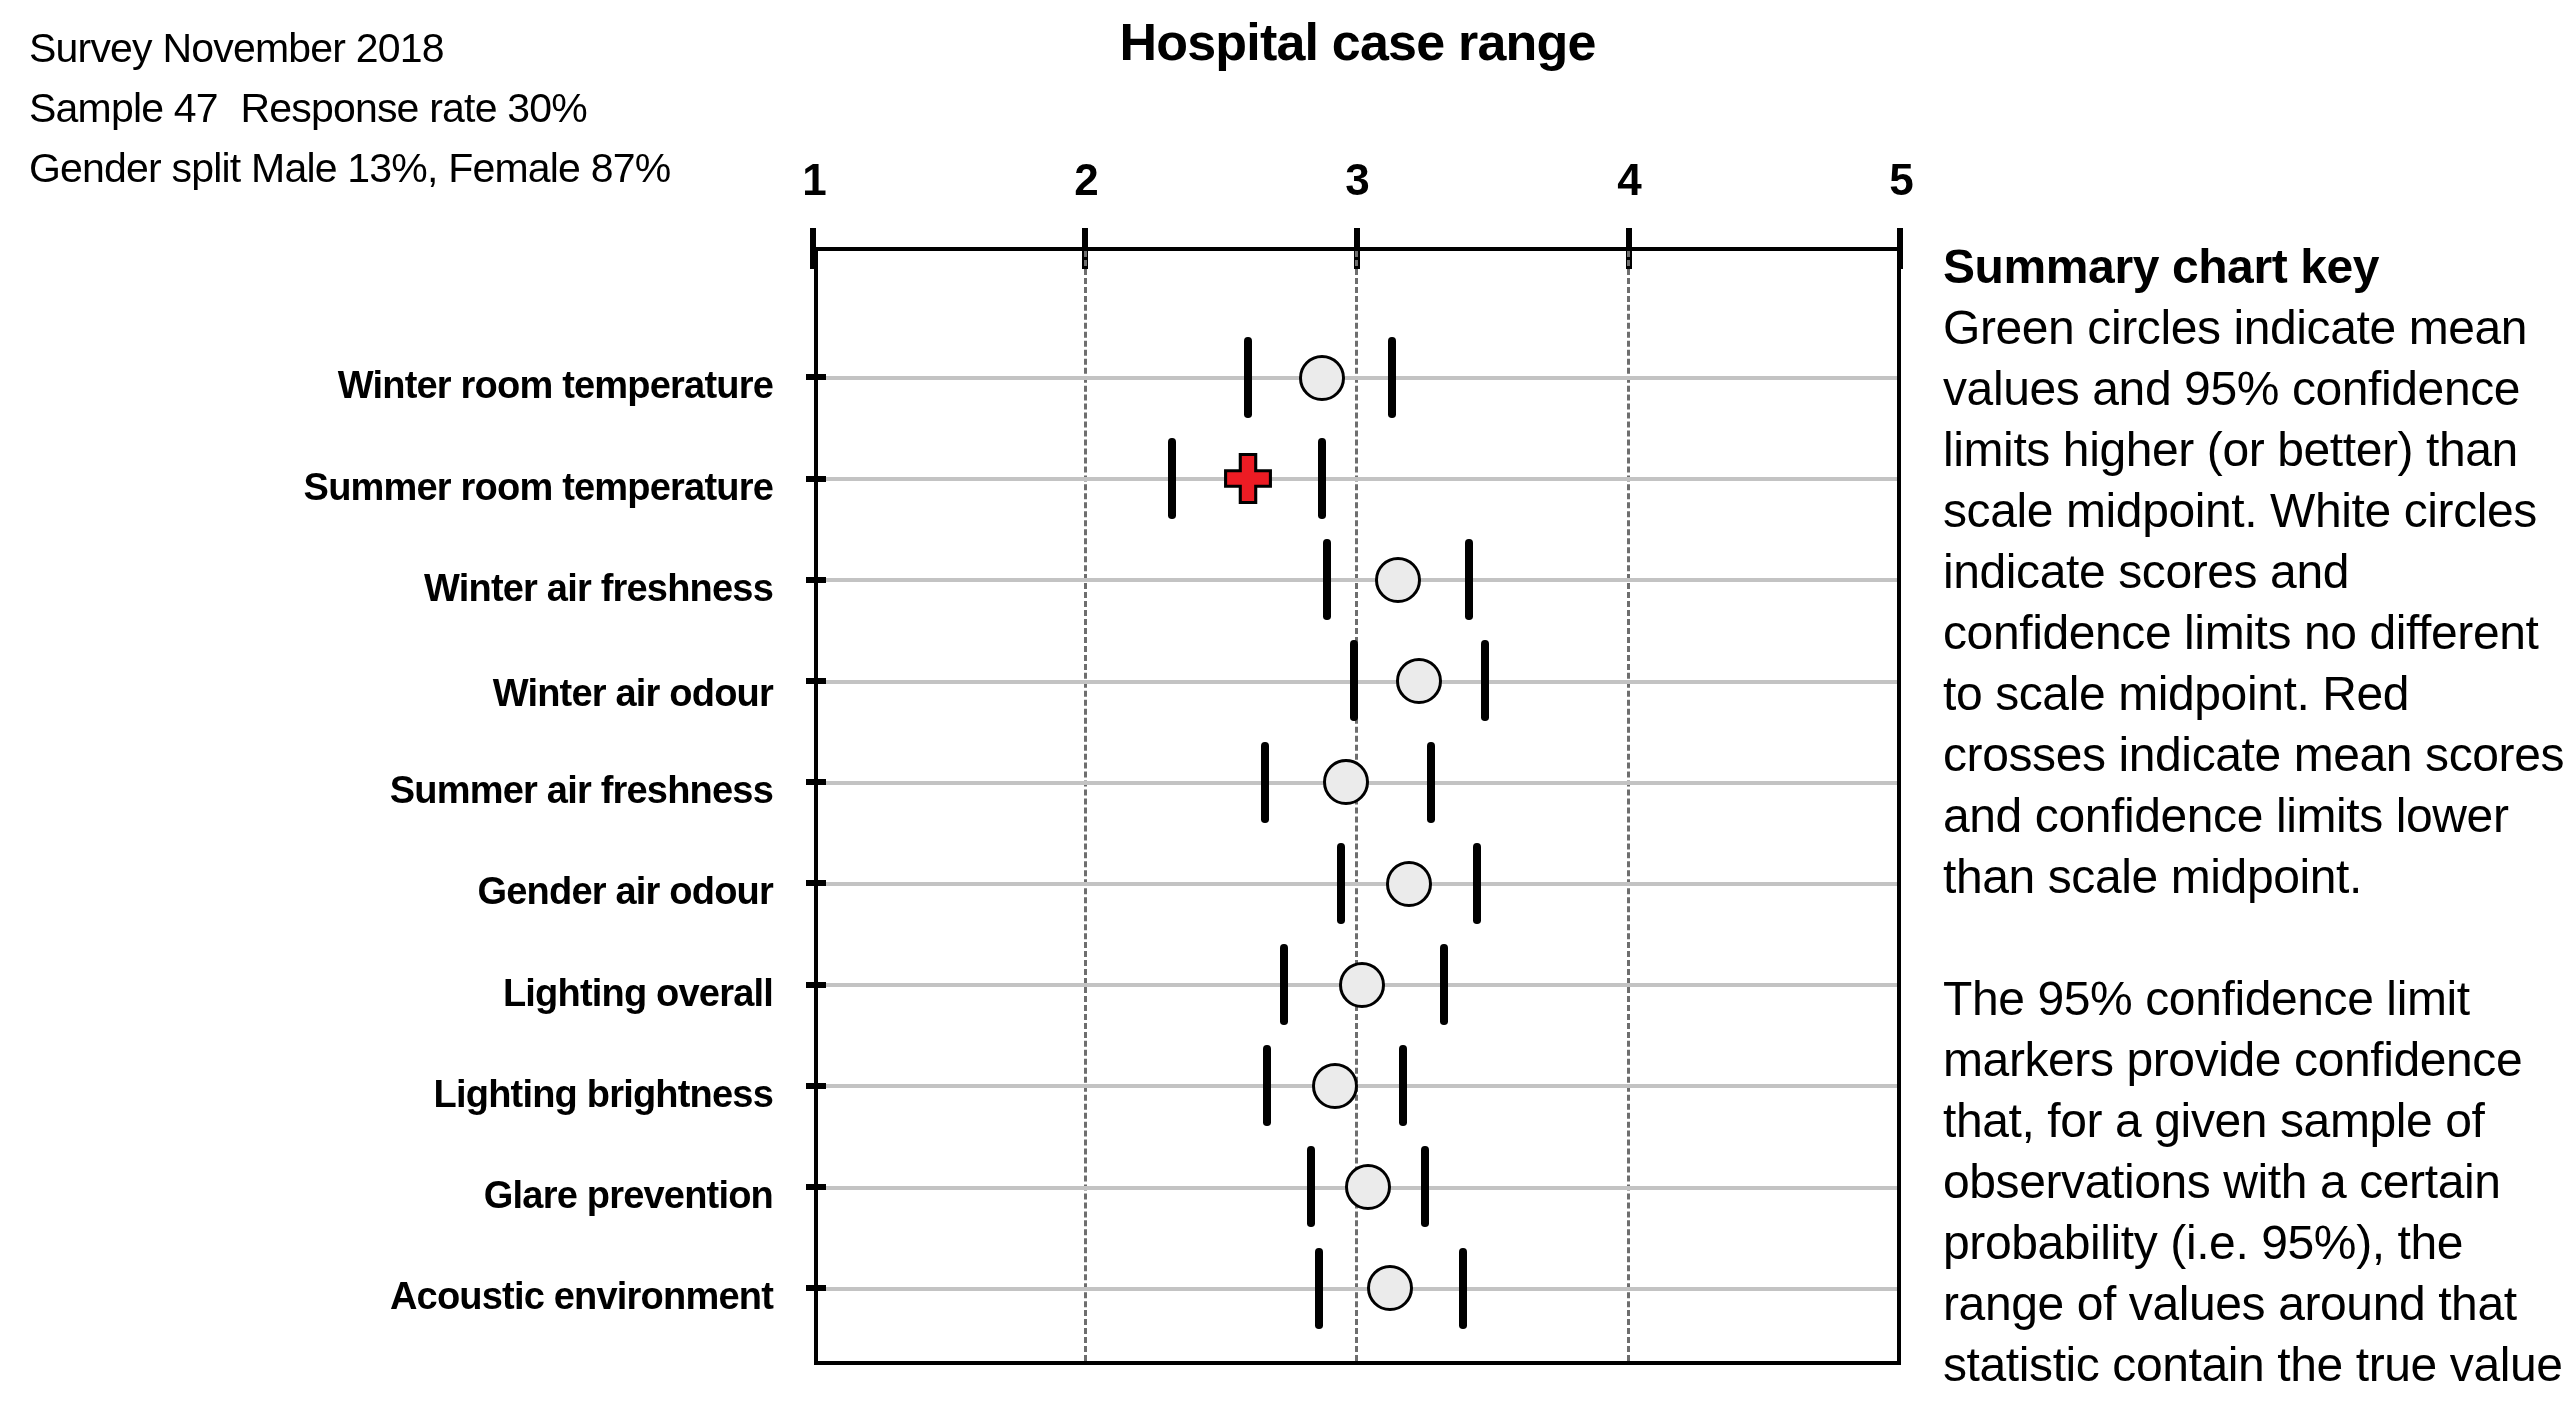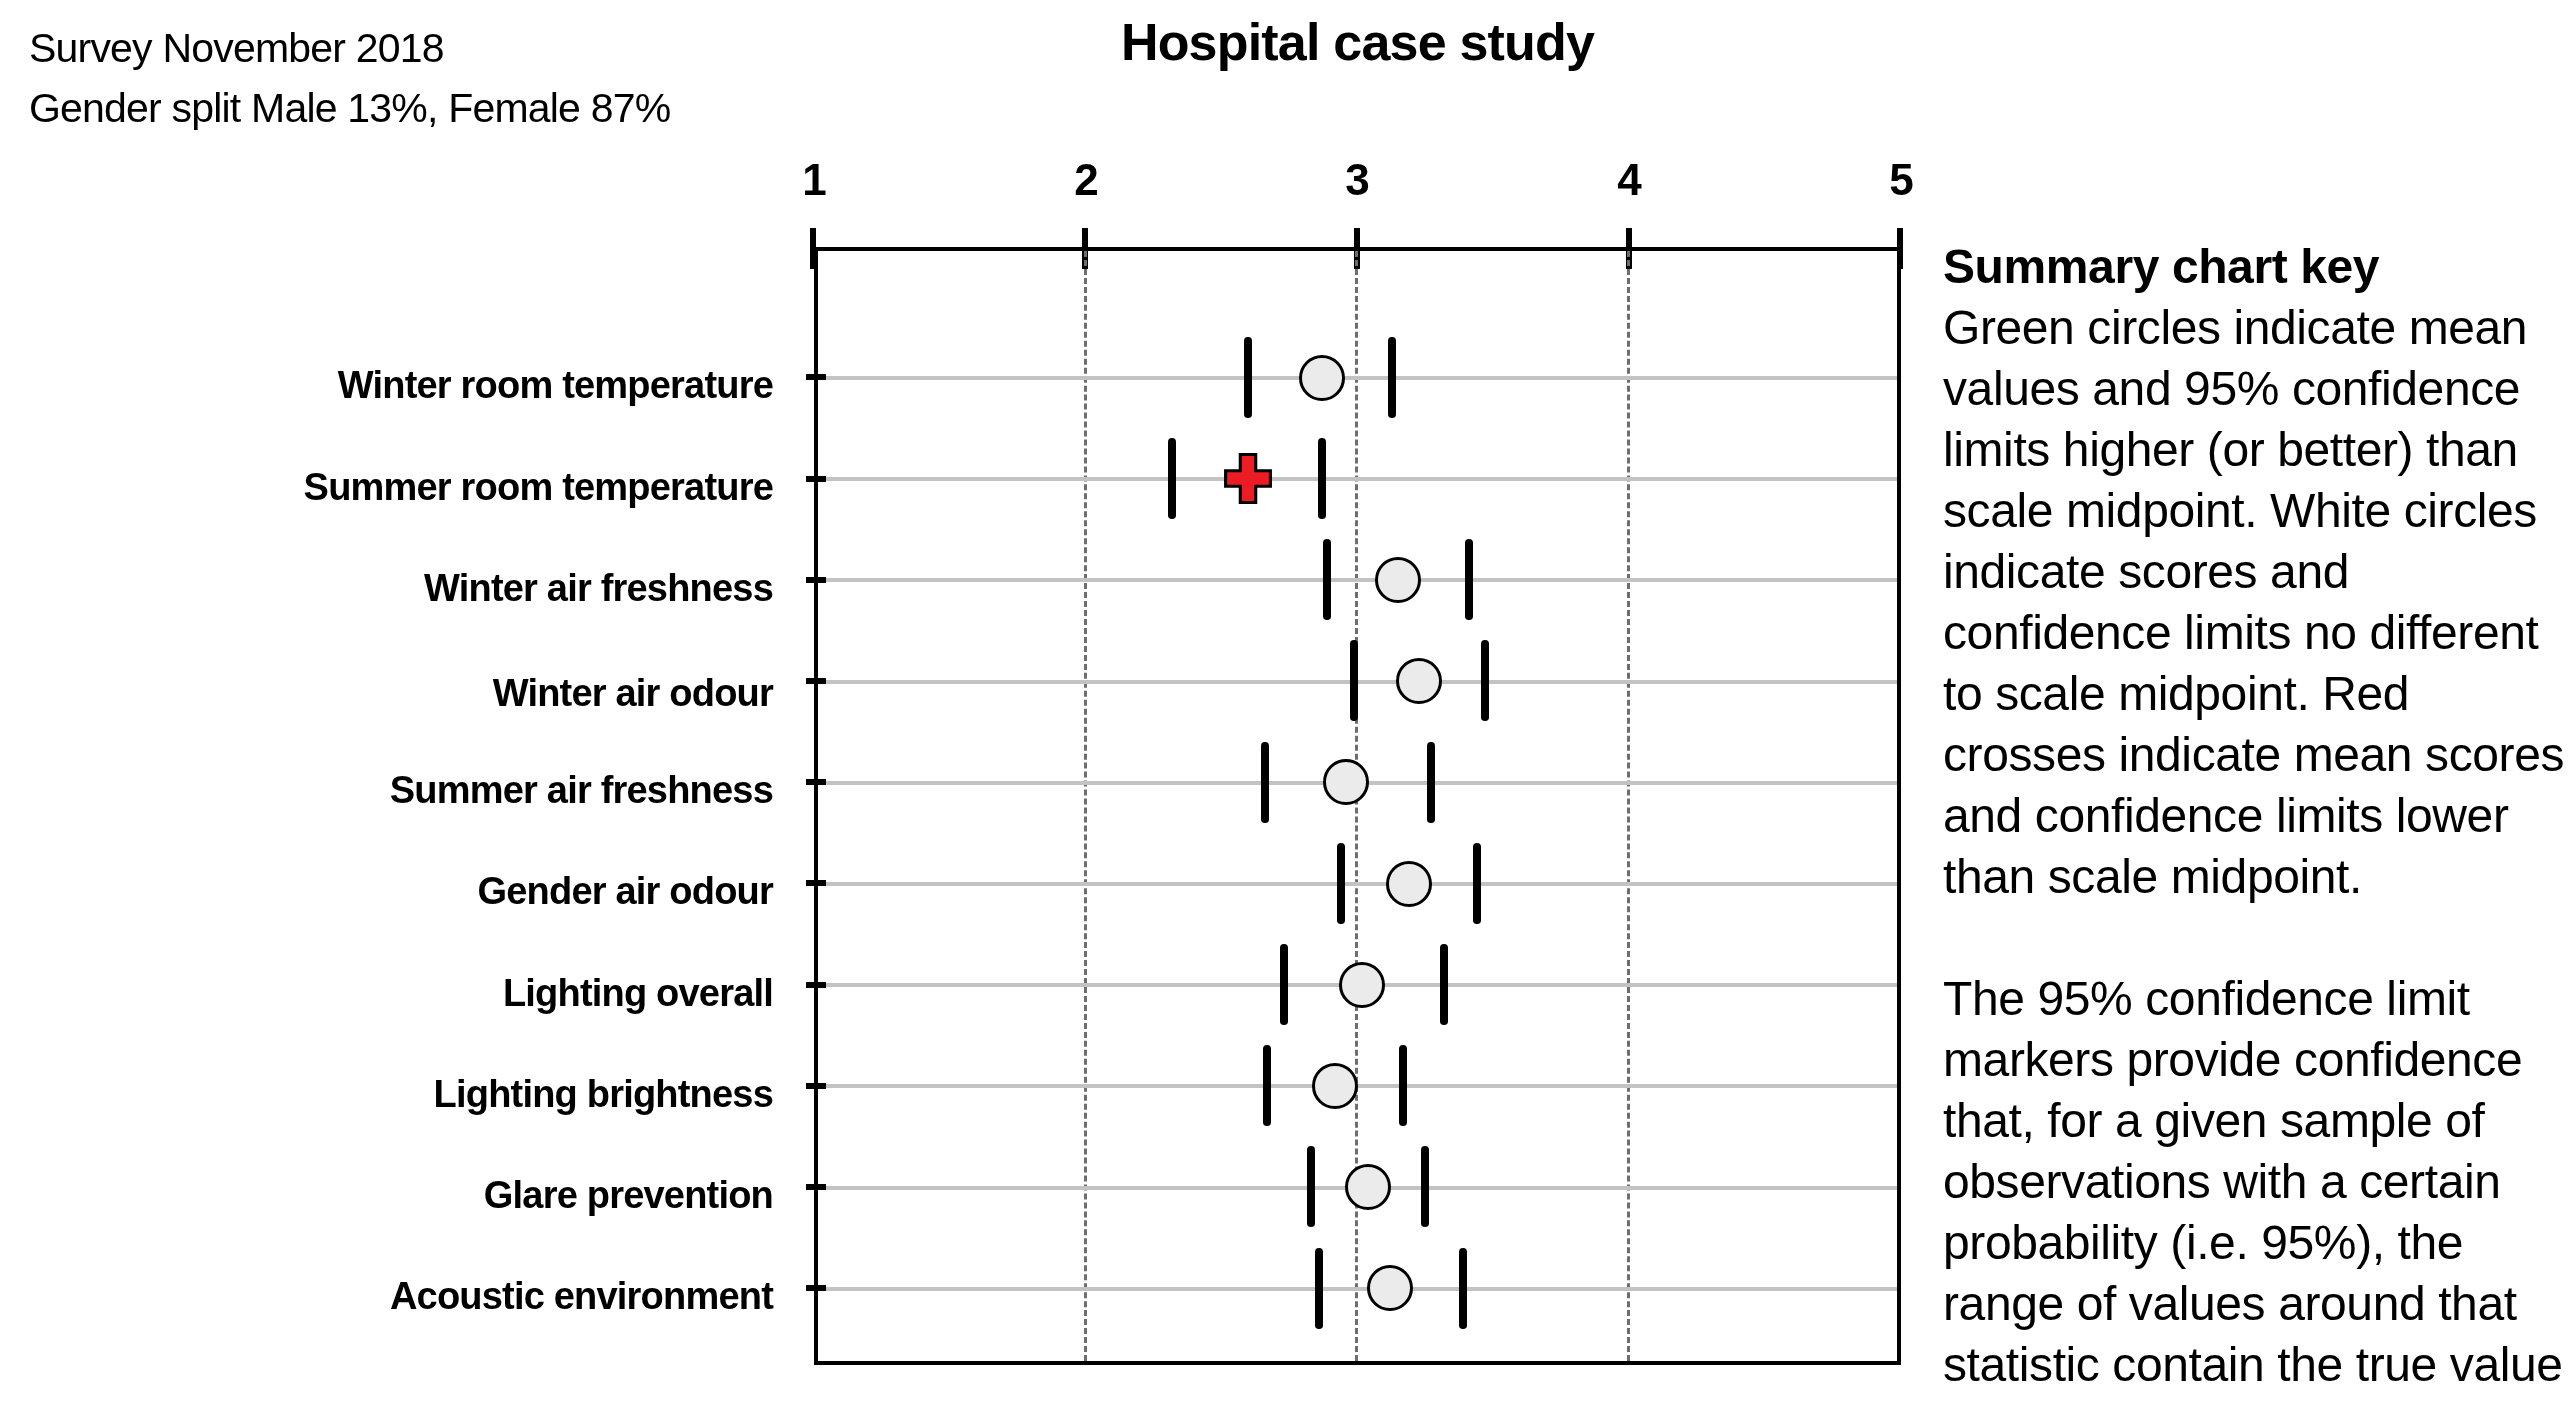"Hospital case study" h1.title { text: study -> range }
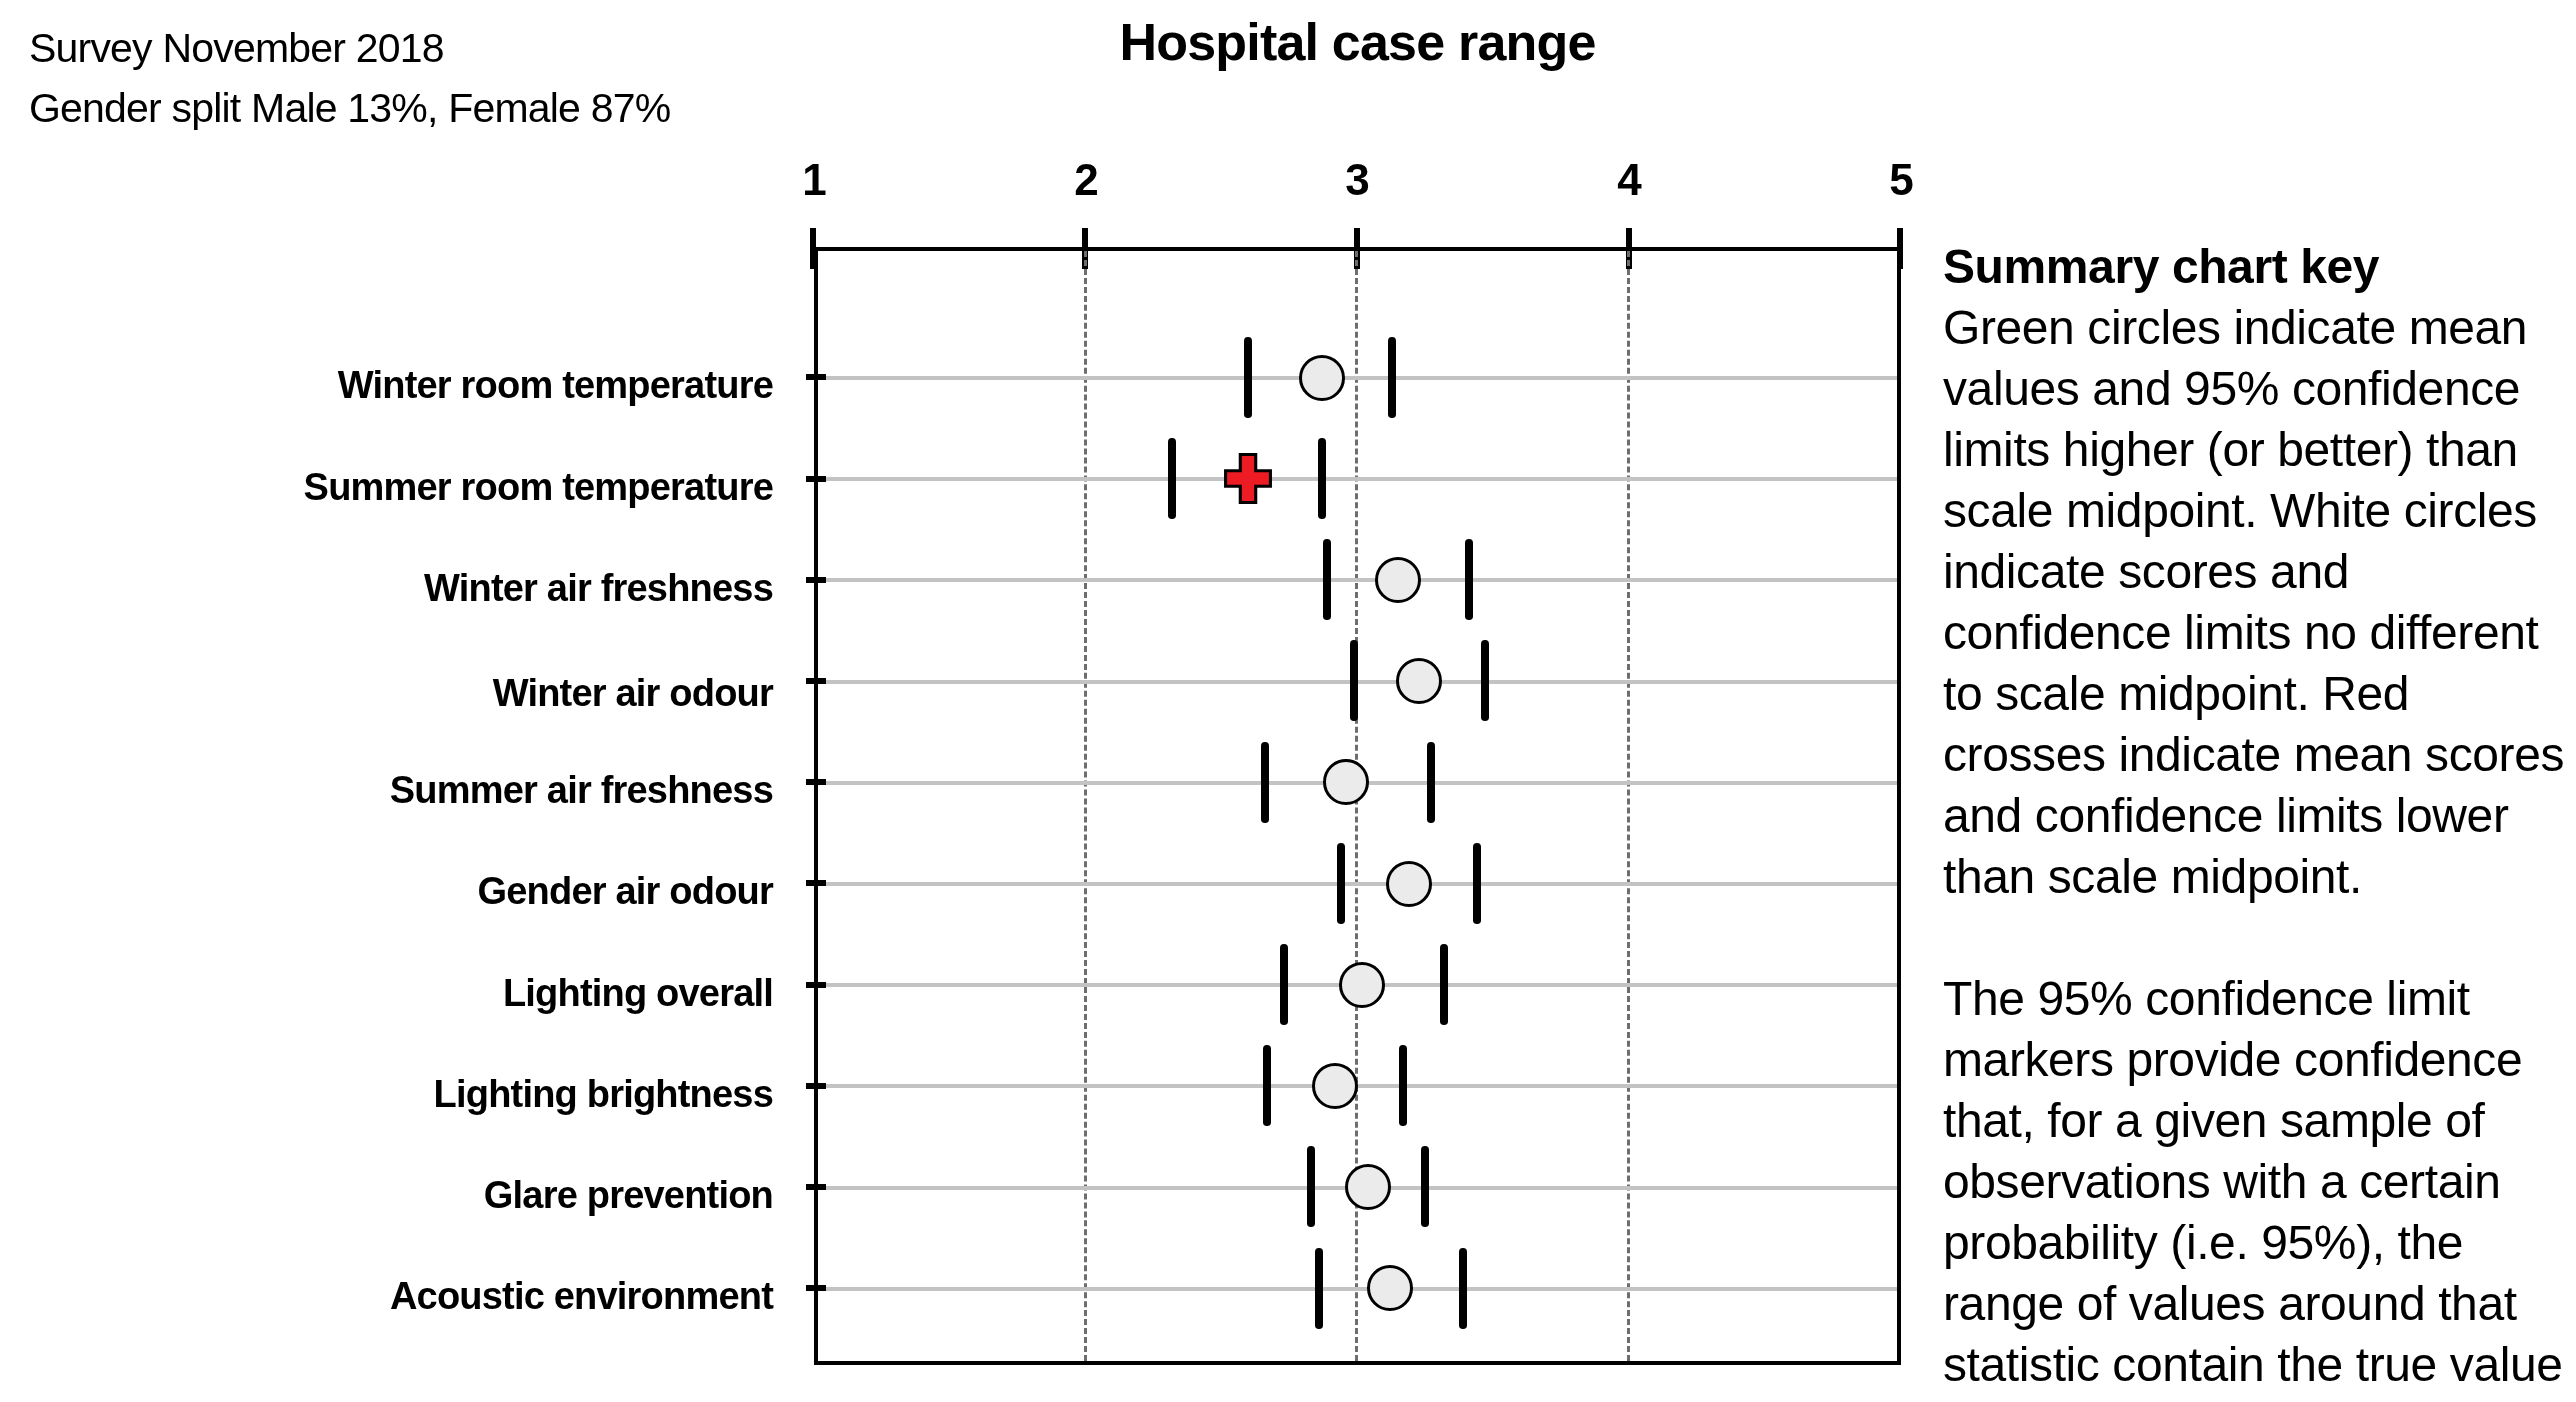"Sample 47 Response rate 30%" div { html: none -> <div><span>Sample</span> <span>47</span><span></span><span>Response rate</span> <span>30%</span></div> }
